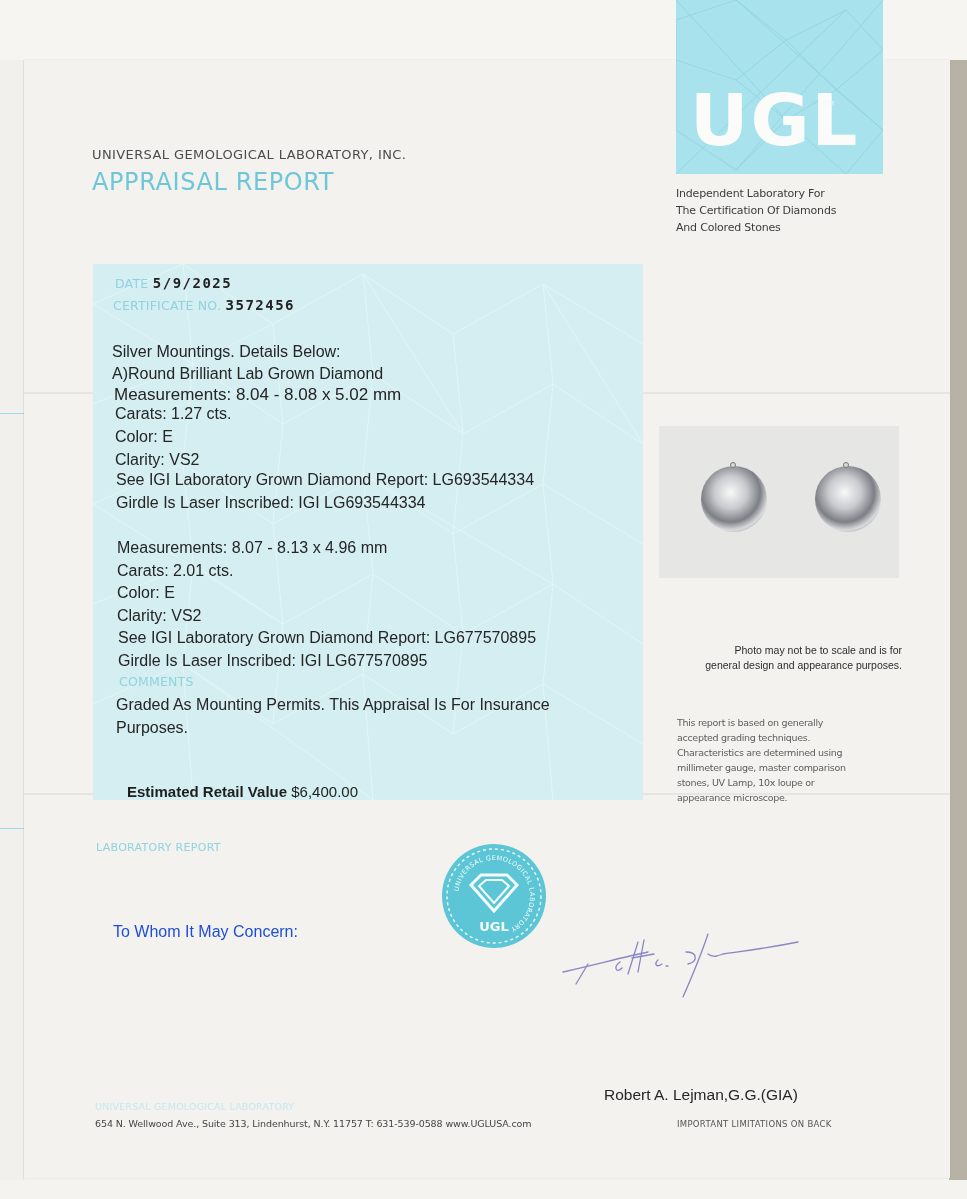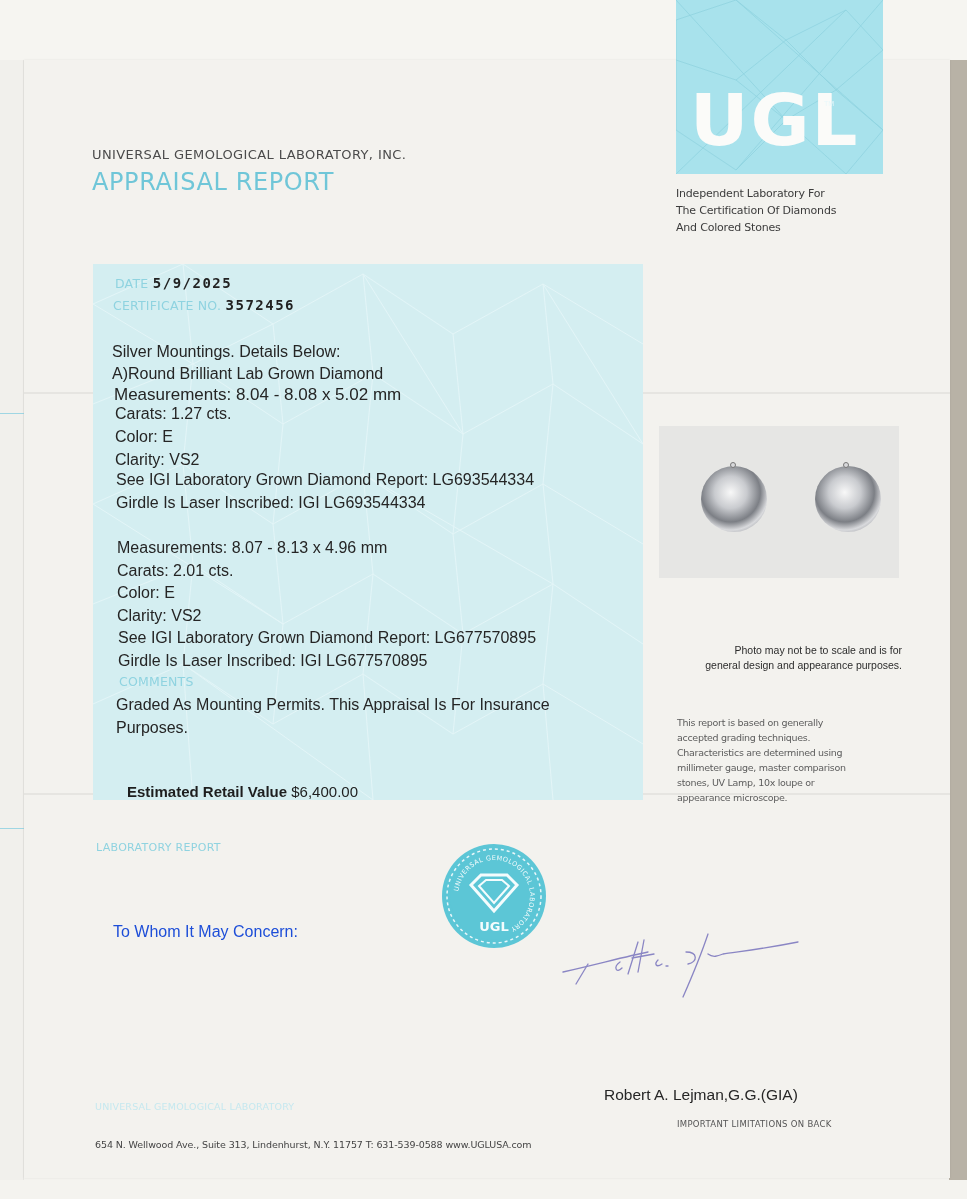"654 N. Wellwood Ave., Suite" .footer-addr { margin-top: 21px -> none }
